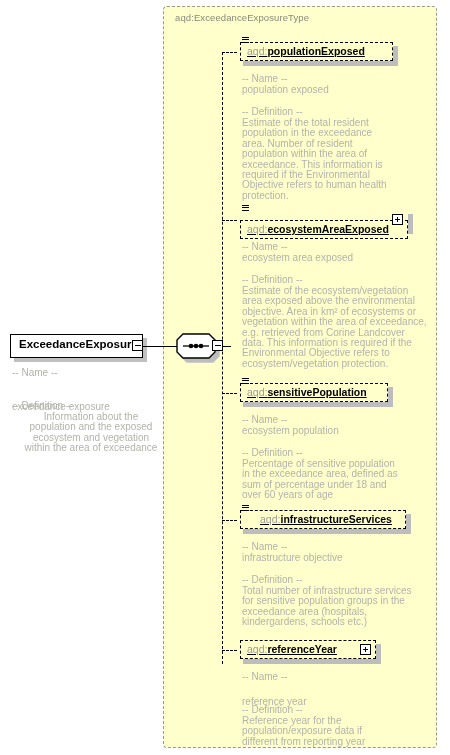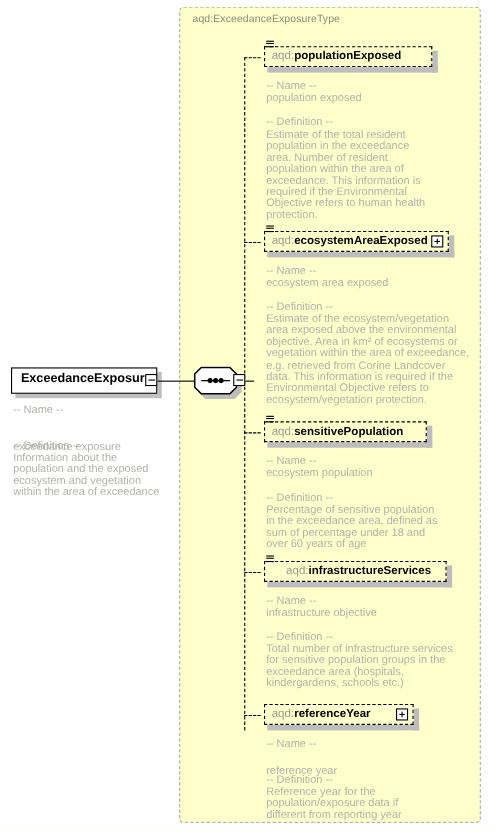"aqd:populationExposed" .elem-box { text-decoration: none -> underline }
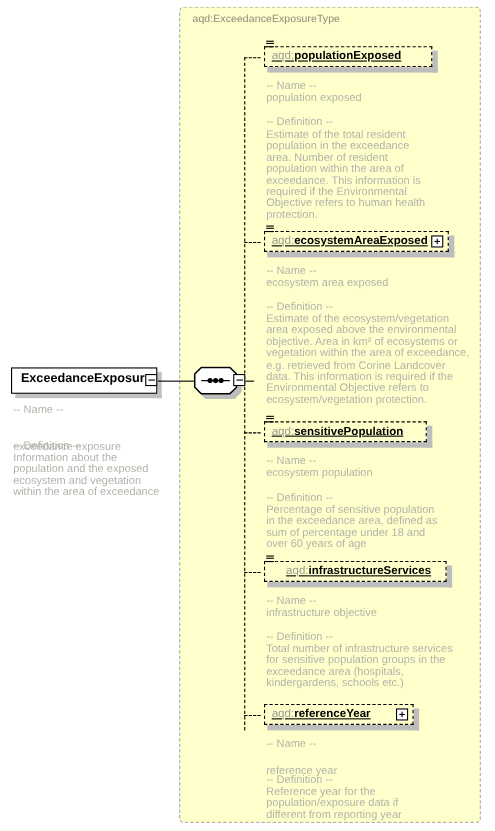"aqd:ecosystemAreaExposed" div.elem-box { top: 210px -> 220px }
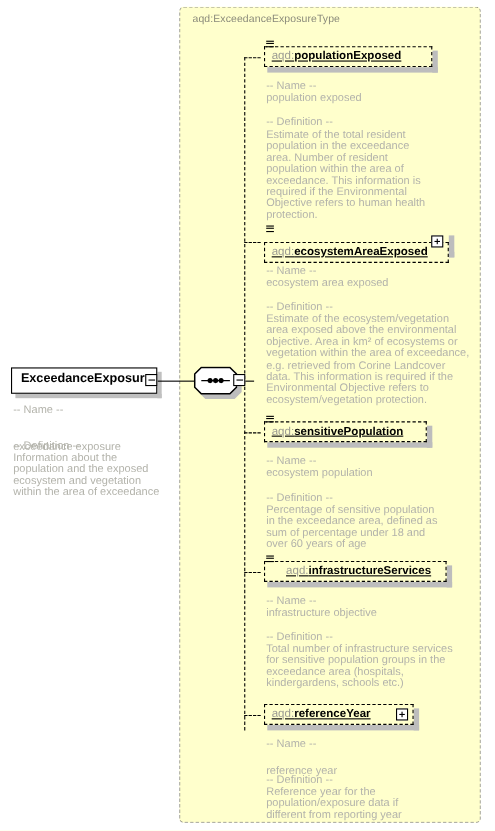"Information about the" div.anno { text-align: none -> center }
